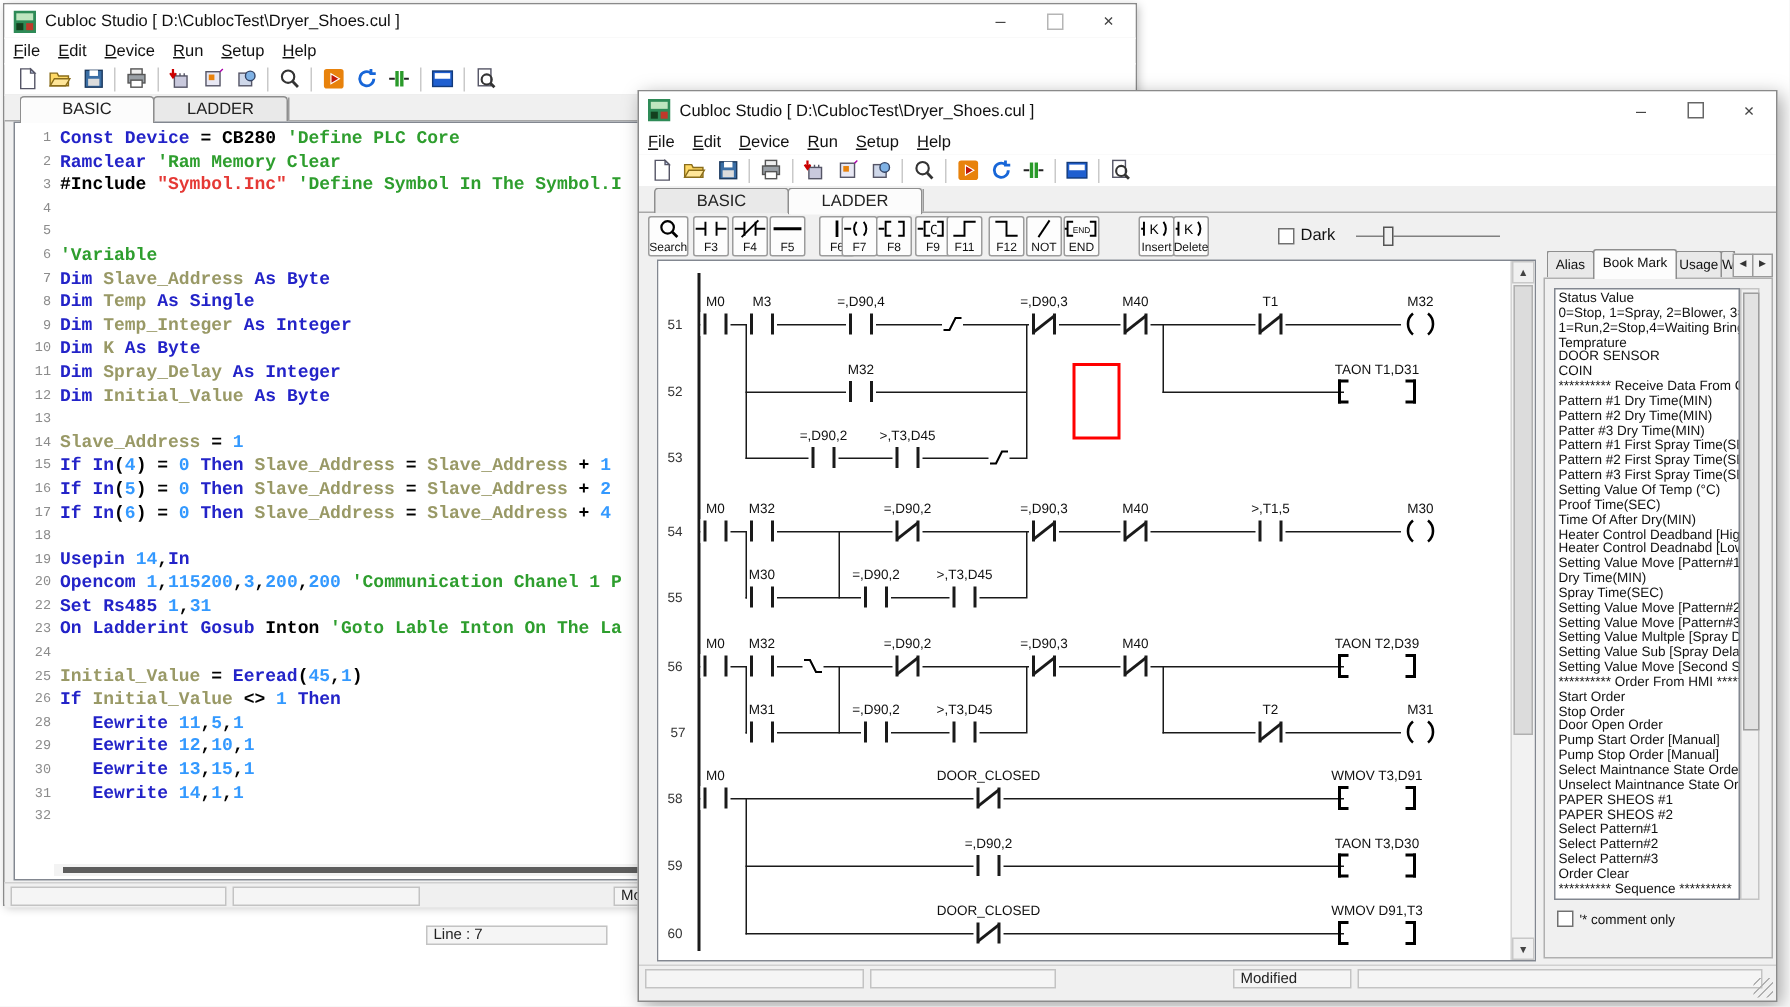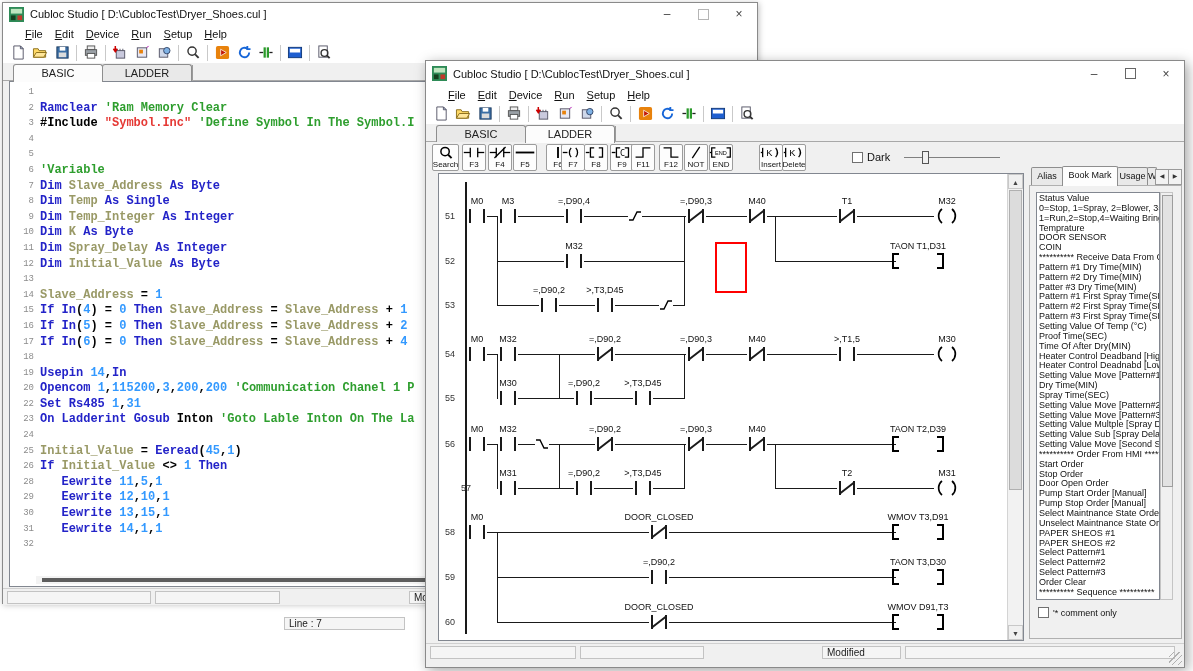"File" .menubar { padding-left: 16px -> 0 }
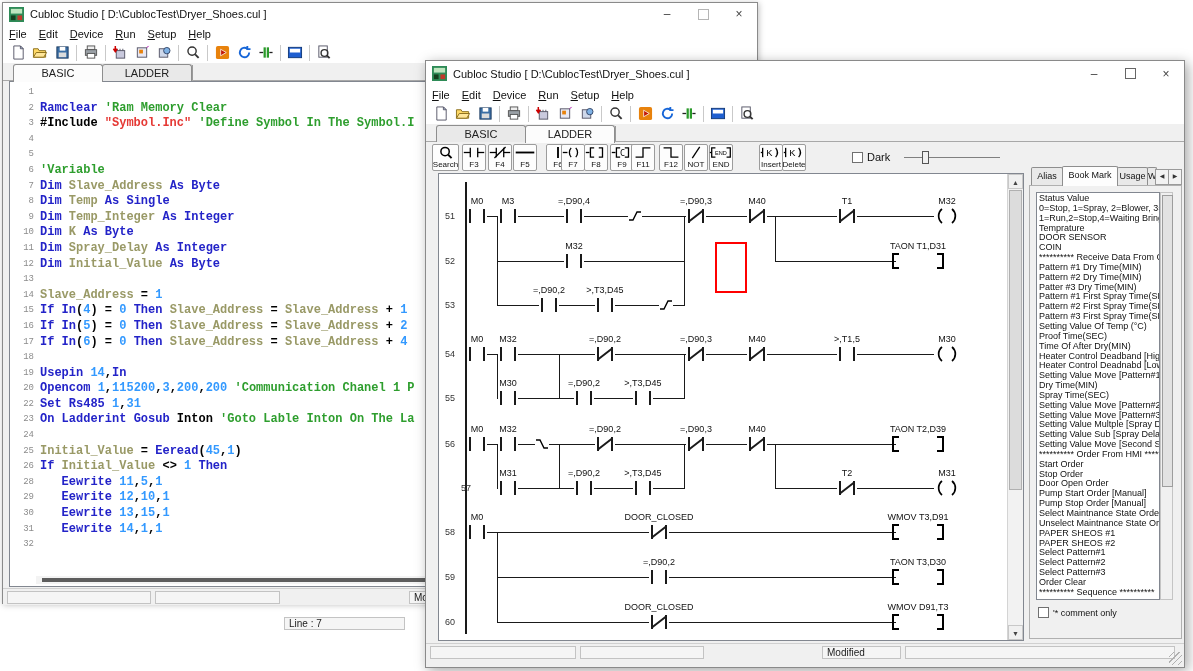"Const Device = CB280 'Define" span.ct { html: none -> <span><span>Const</span><span> </span><span>Device</span><span> = CB280 </span><span>'Define PLC Core</span></span> }
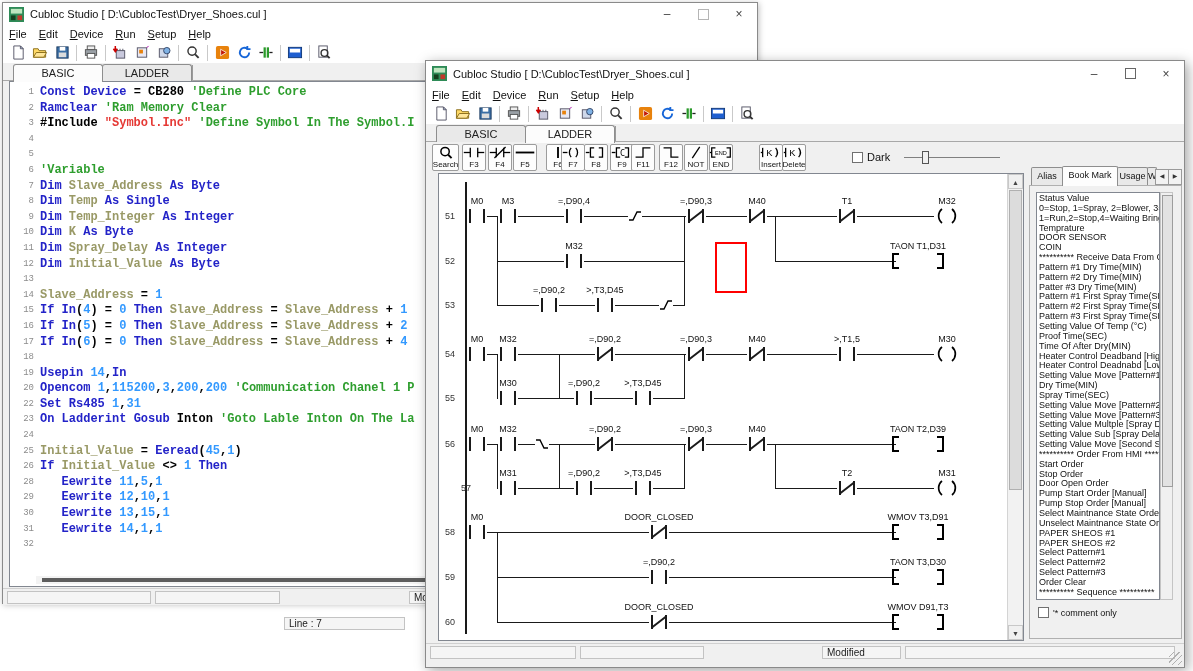"57" span.rownum { left: 22px -> 0; text-align: none -> right }
